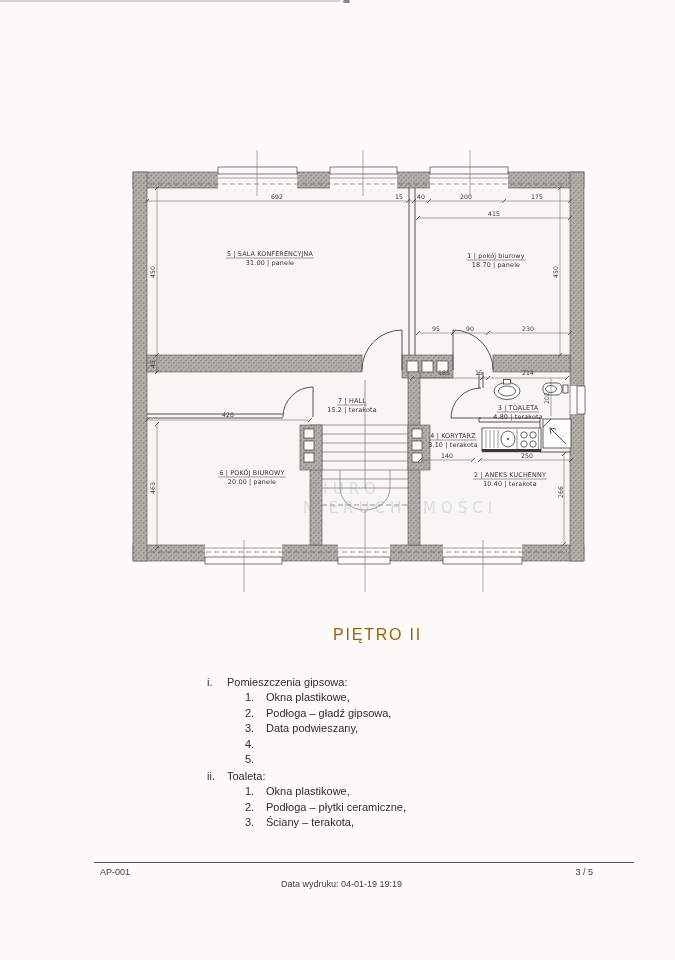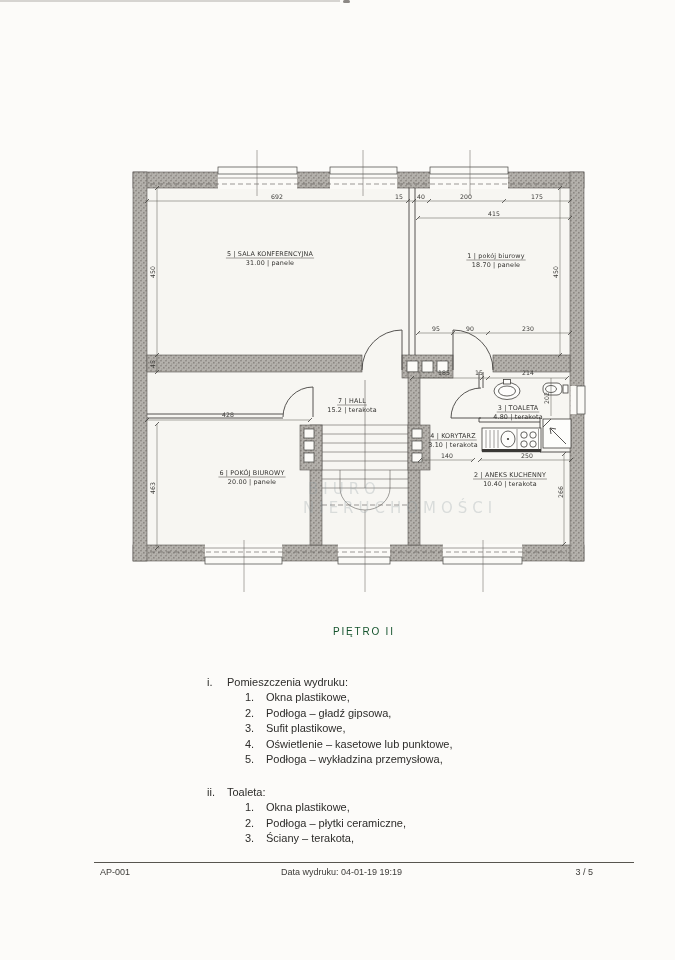"PIĘTRO II" .plan-title { color: #14532d -> #a16207; font-size: 10px -> 16px }
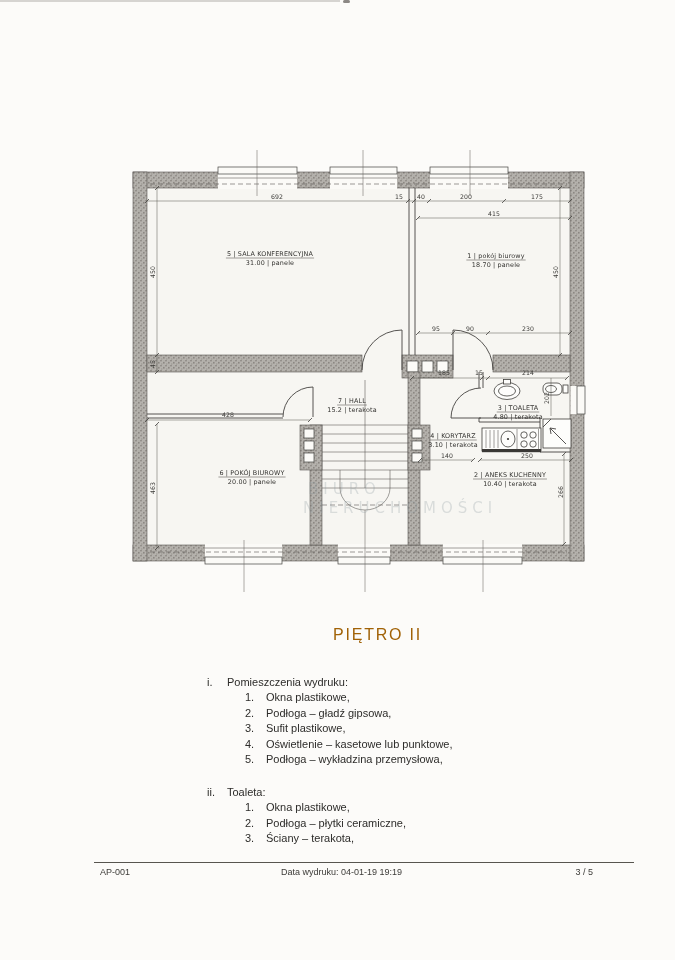"Pomieszczenia wydruku:" span { text: wydruku -> gipsowa }
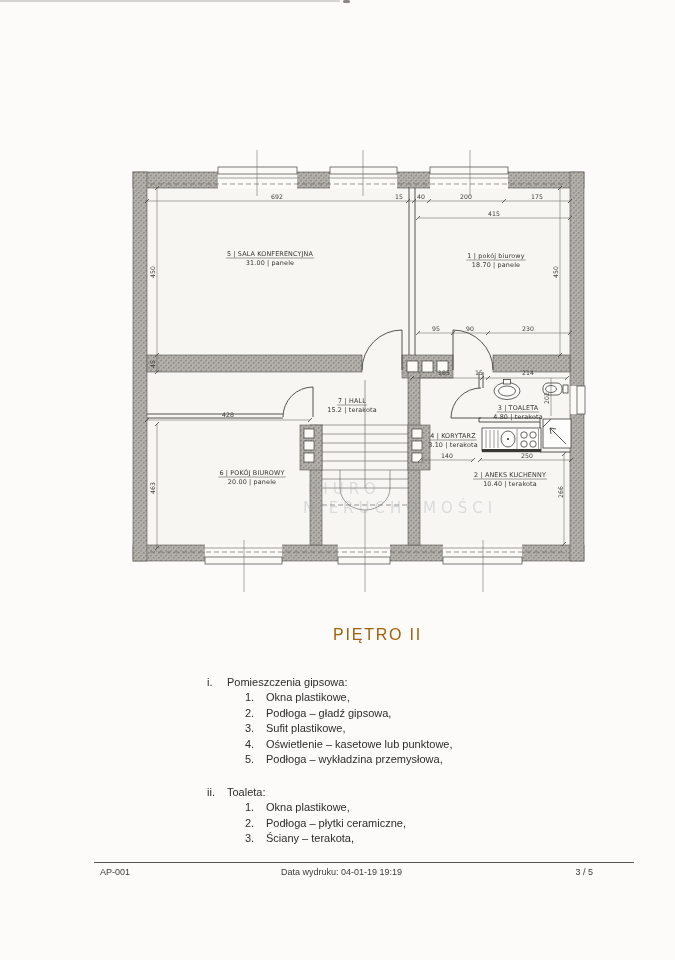"Sufit plastikowe," span { text: Sufit plastikowe -> Data podwieszany }
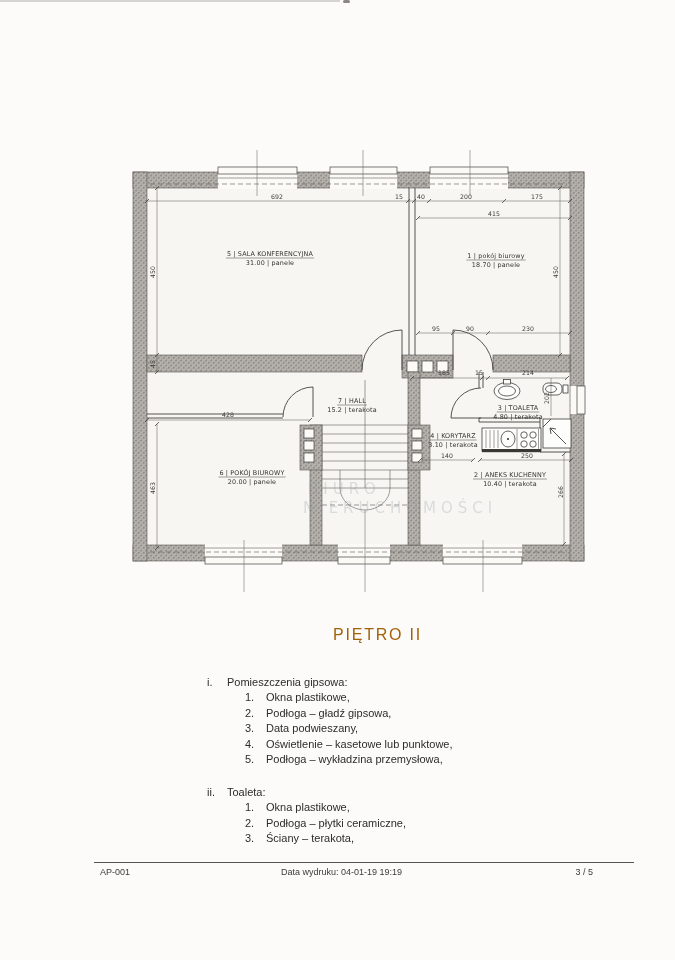"Oświetlenie – kasetowe lub punktowe," span { html: <span>Oświetlenie – kasetowe lub punktowe,</span> -> none }
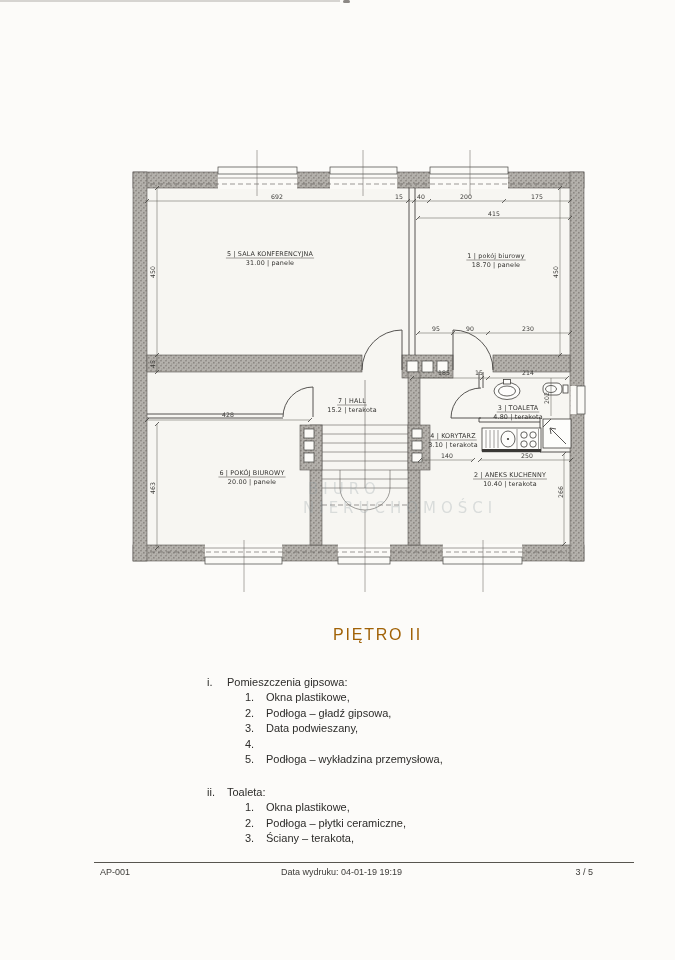"Podłoga – wykładzina przemysłowa," span { html: <span>Podłoga – wykładzina przemysłowa,</span> -> none }
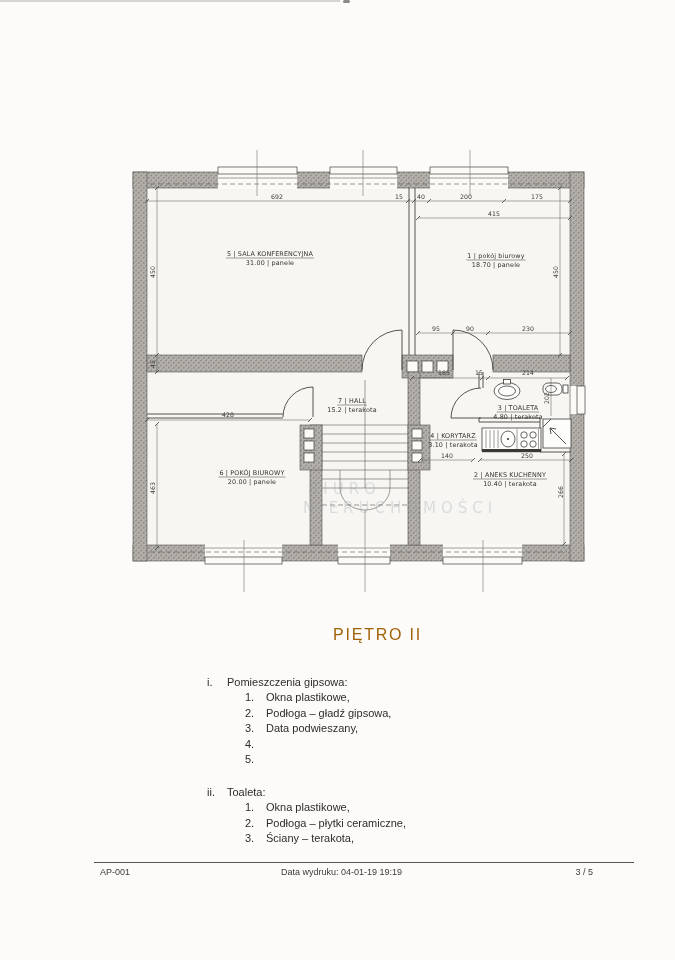"ii." .spec-head { margin-top: 16px -> 0 }
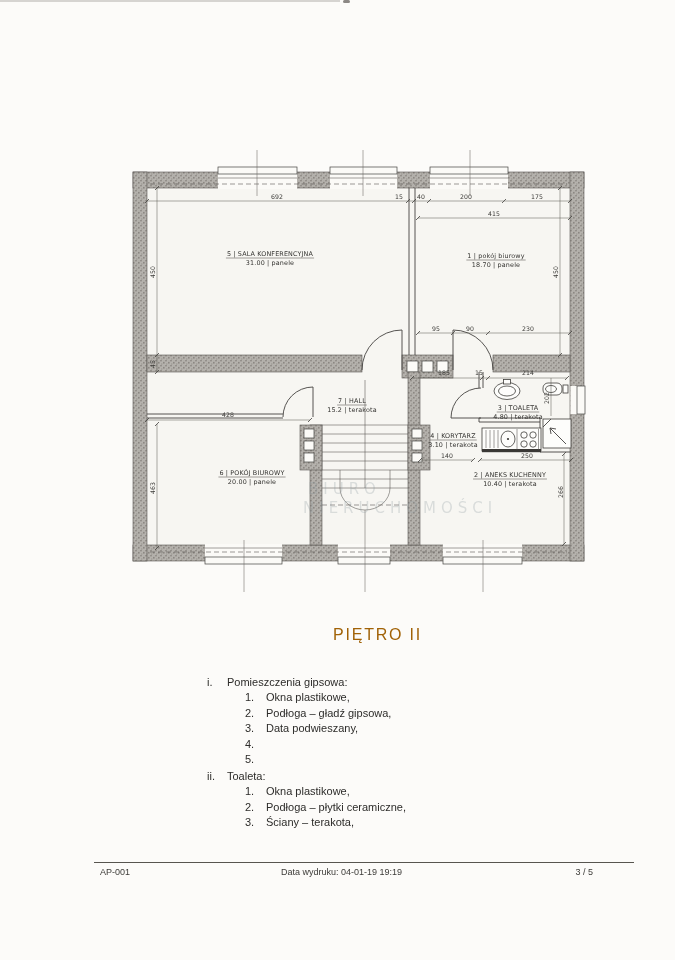"Data wydruku: 04-01-19 19:19" .f-center { margin-top: none -> 12px }
